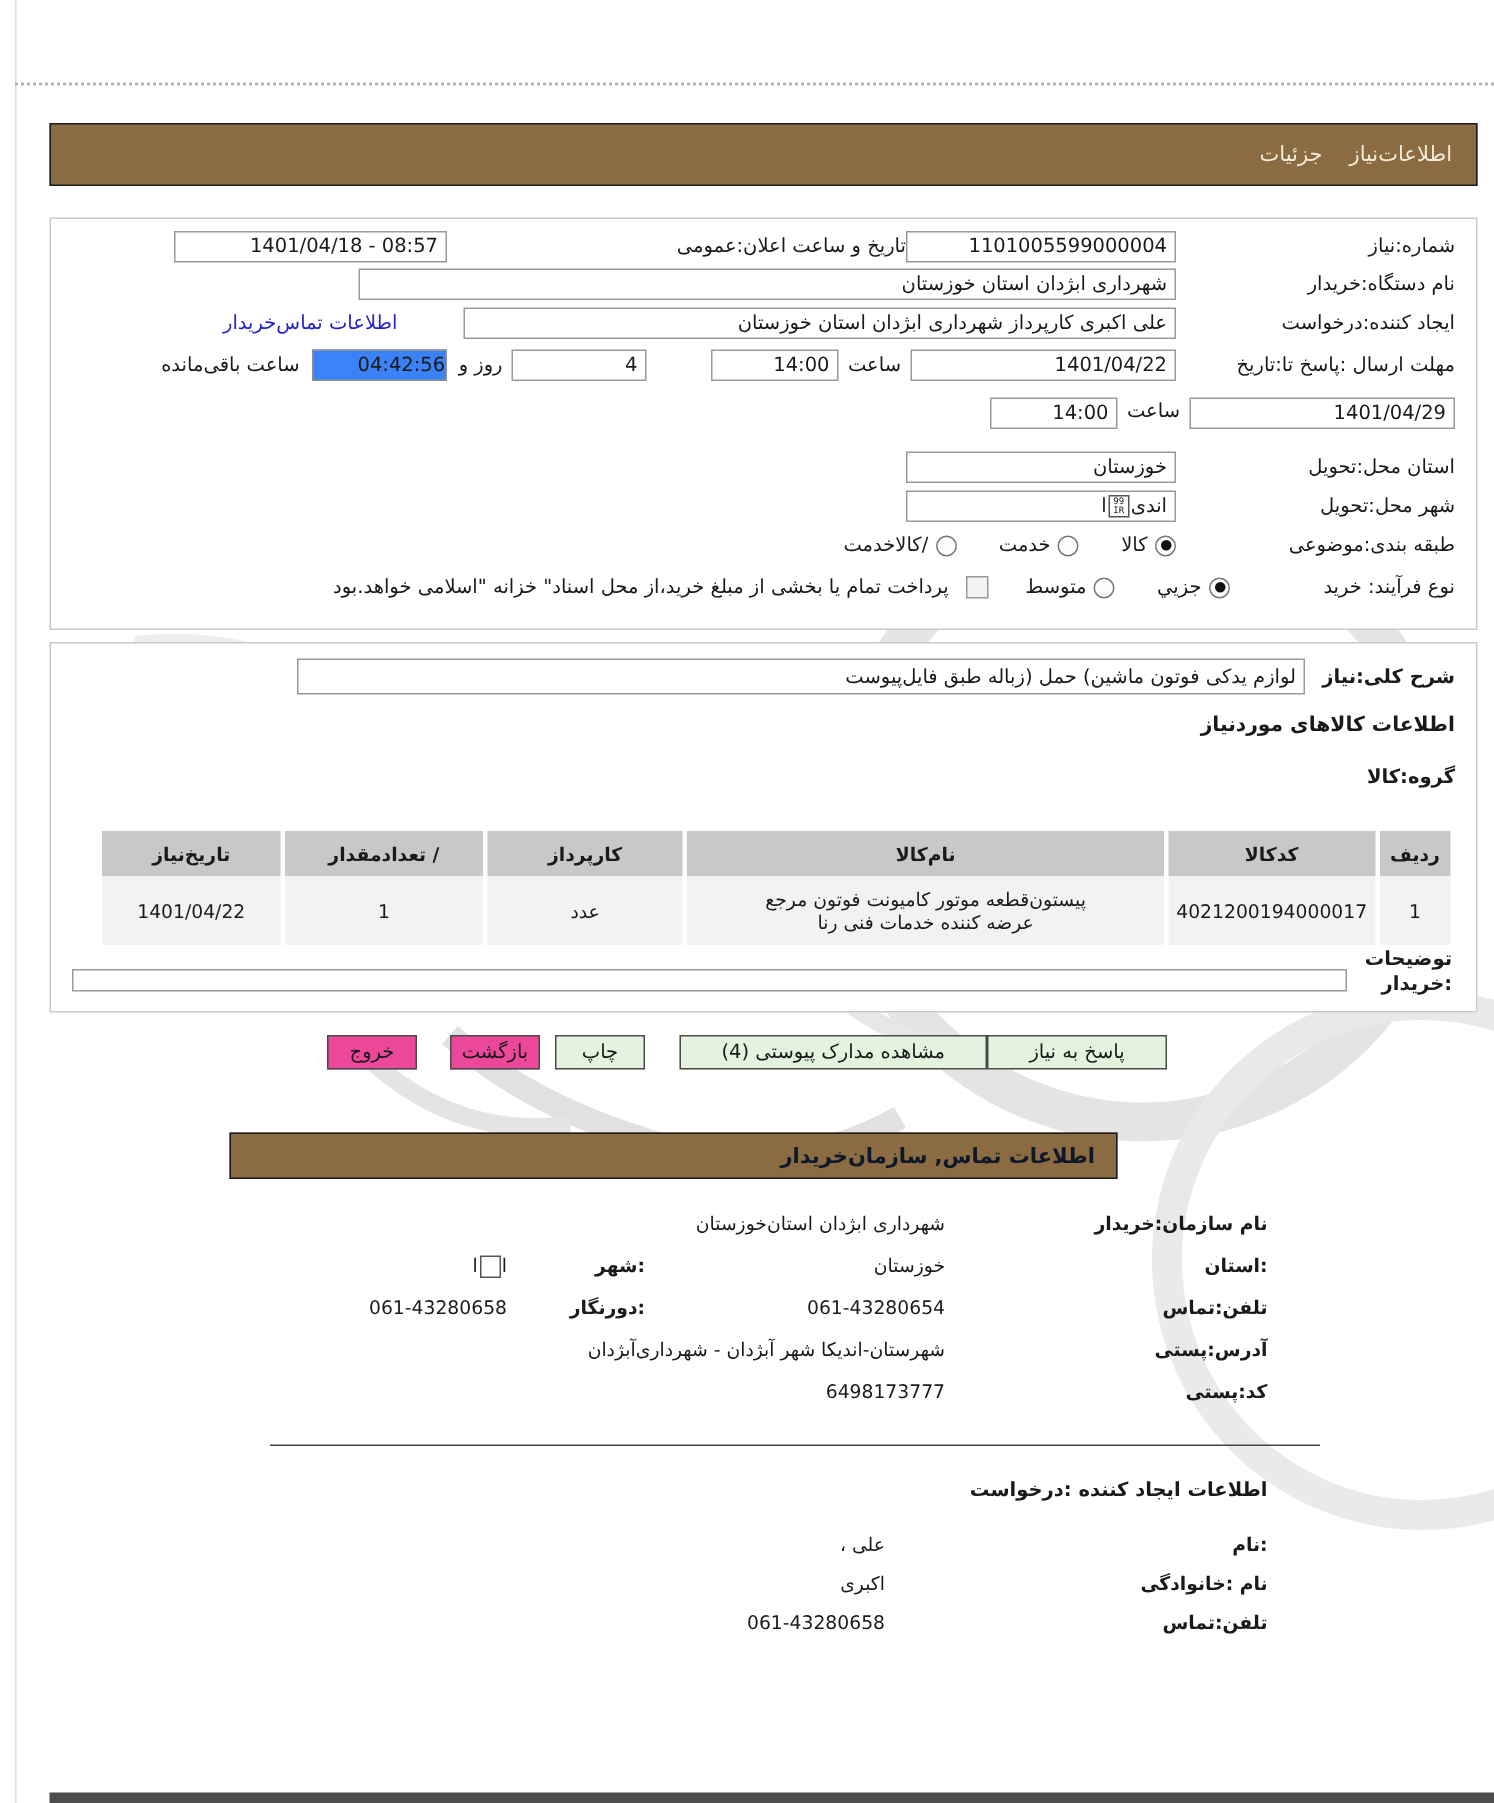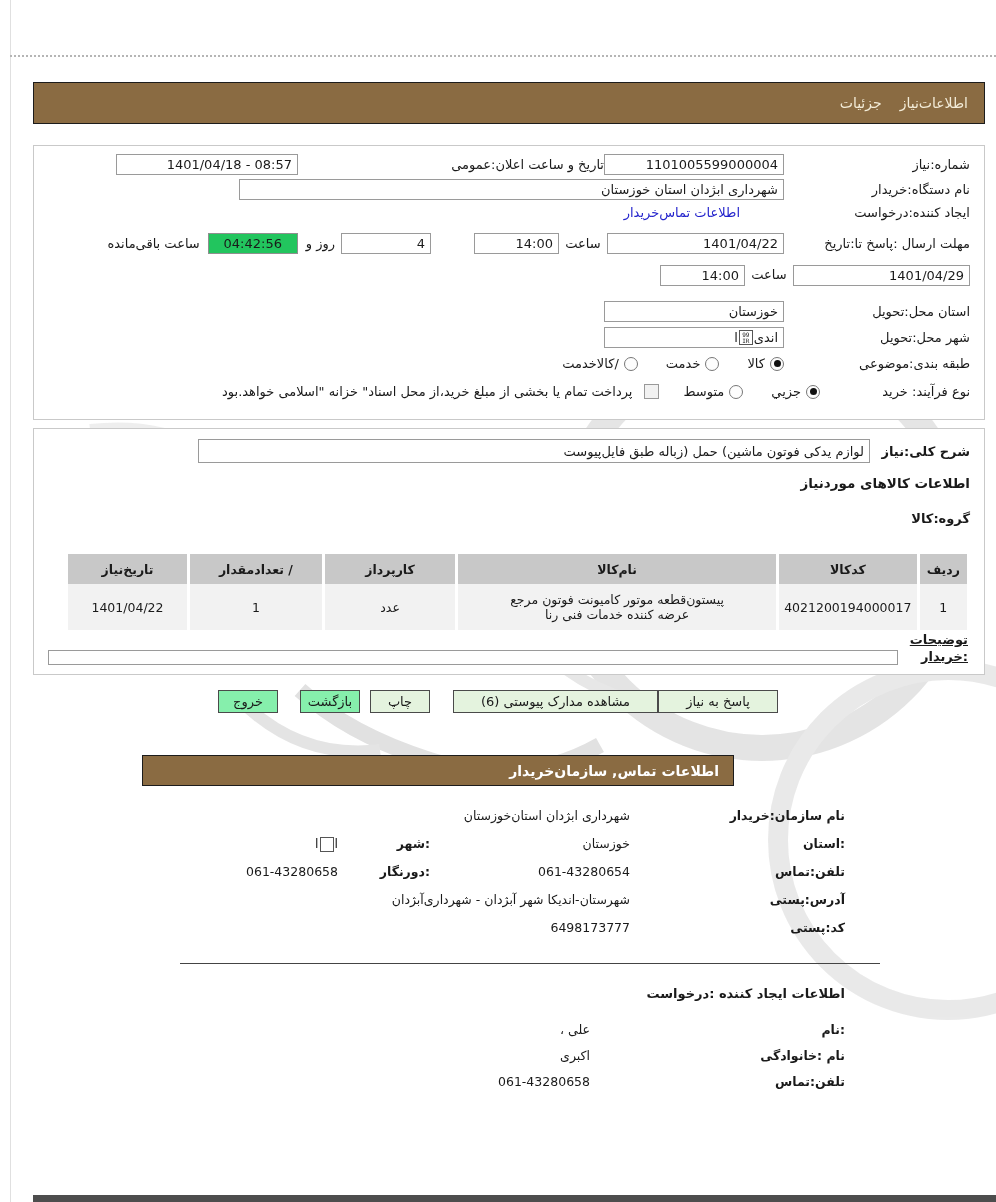"علی اکبری کارپرداز شهرداری ابژدان" div.ibox { html: none -> <div> <span>علی اکبری کارپرداز شهرداری ابژدان استان خوزستان</span> </div> }
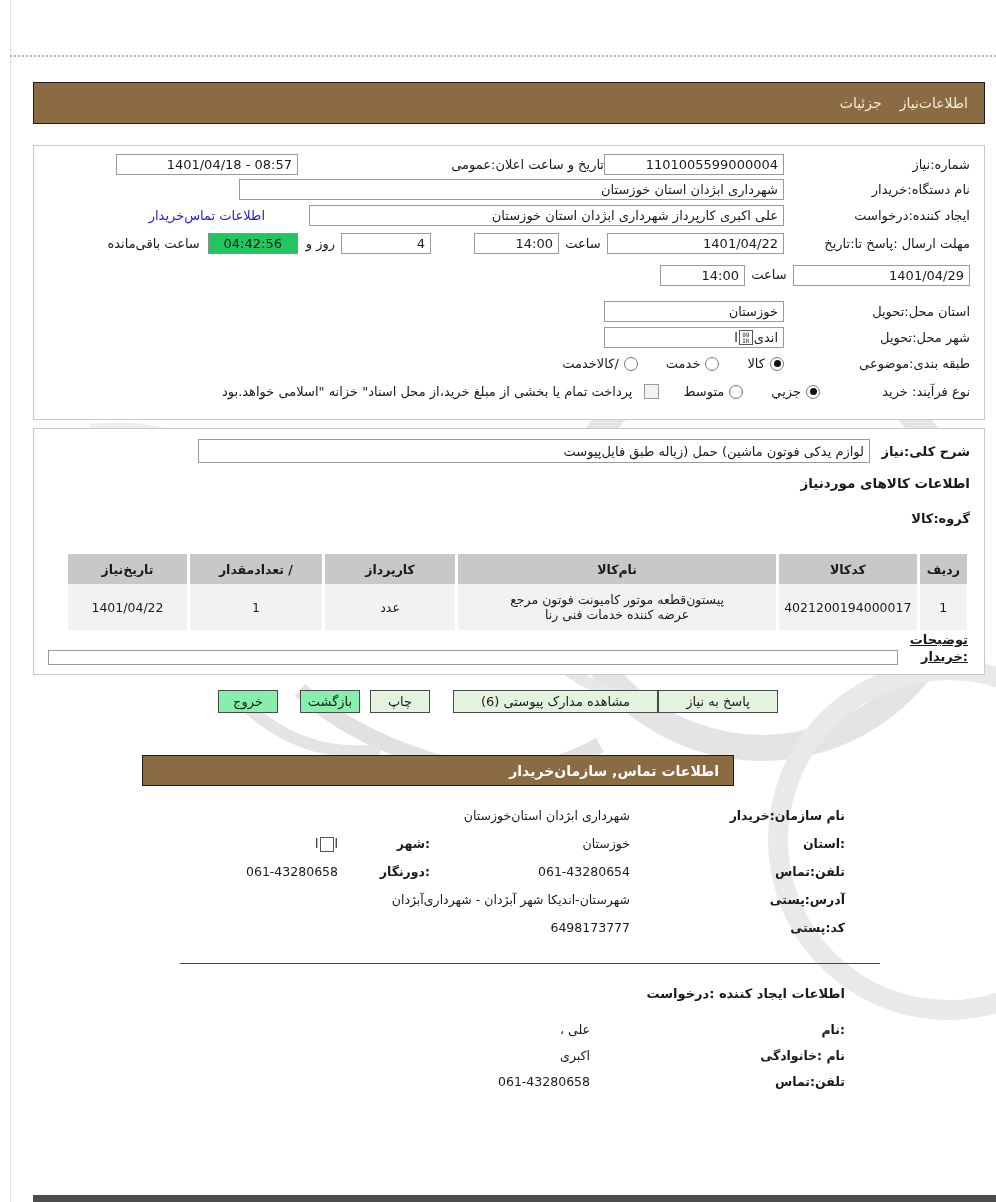"04:42:56" .count { background: #22c55e -> #3b82f6; justify-content: center -> flex-start }
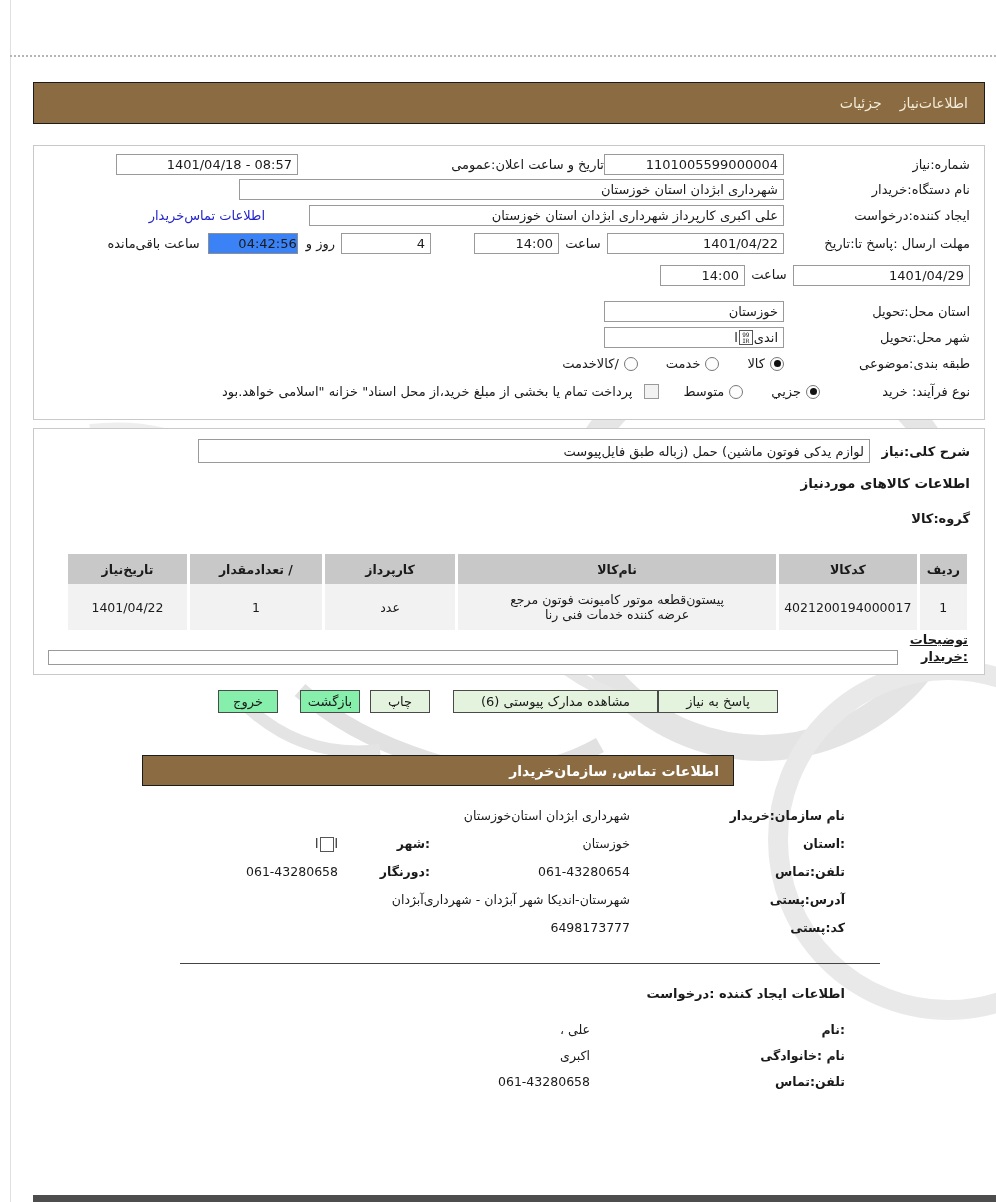"توضیحات" div.row { align-items: flex-end -> center; text-decoration: underline -> none }
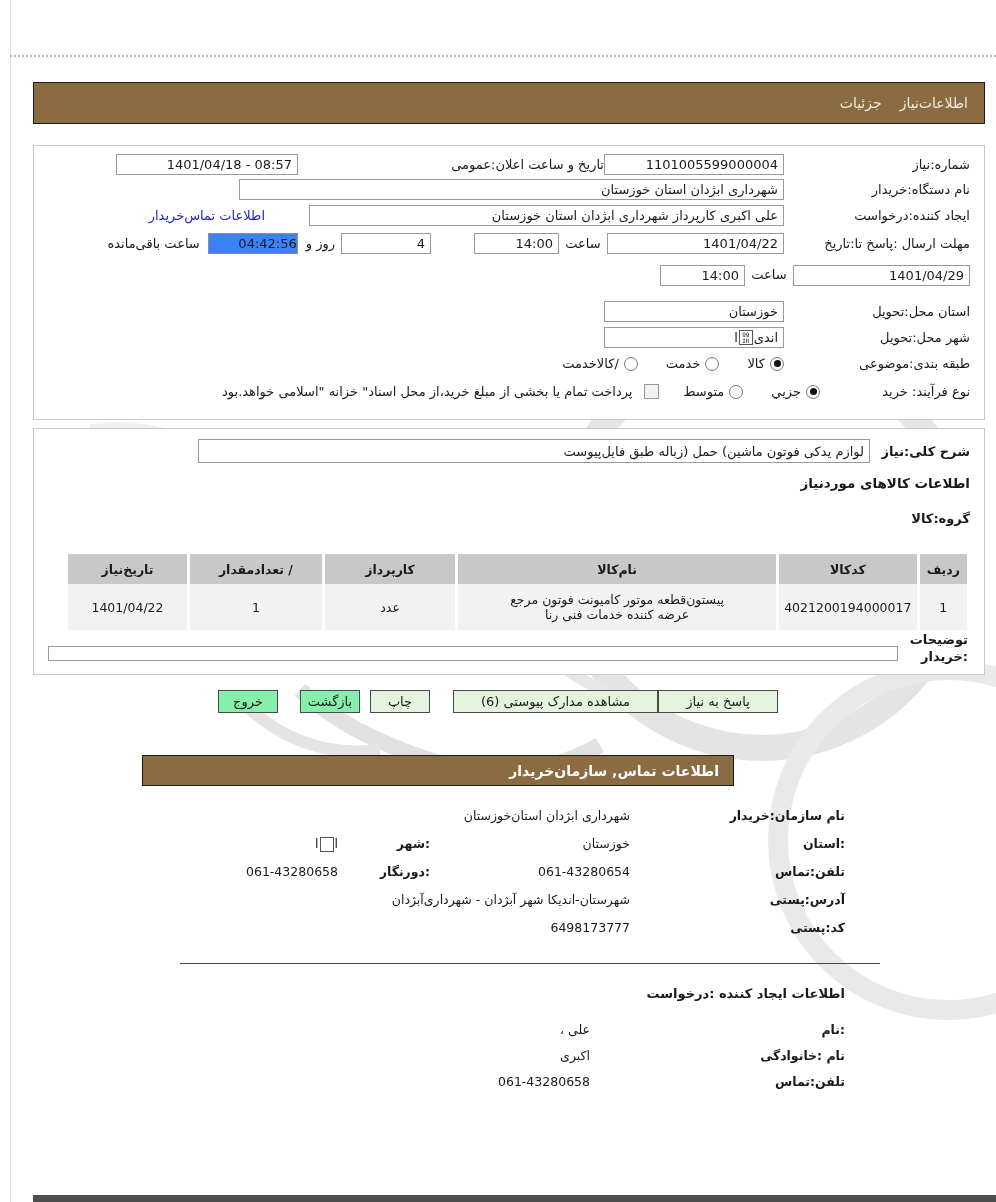"خروج" .btn.pink { background: #86efac -> #ec4899 }
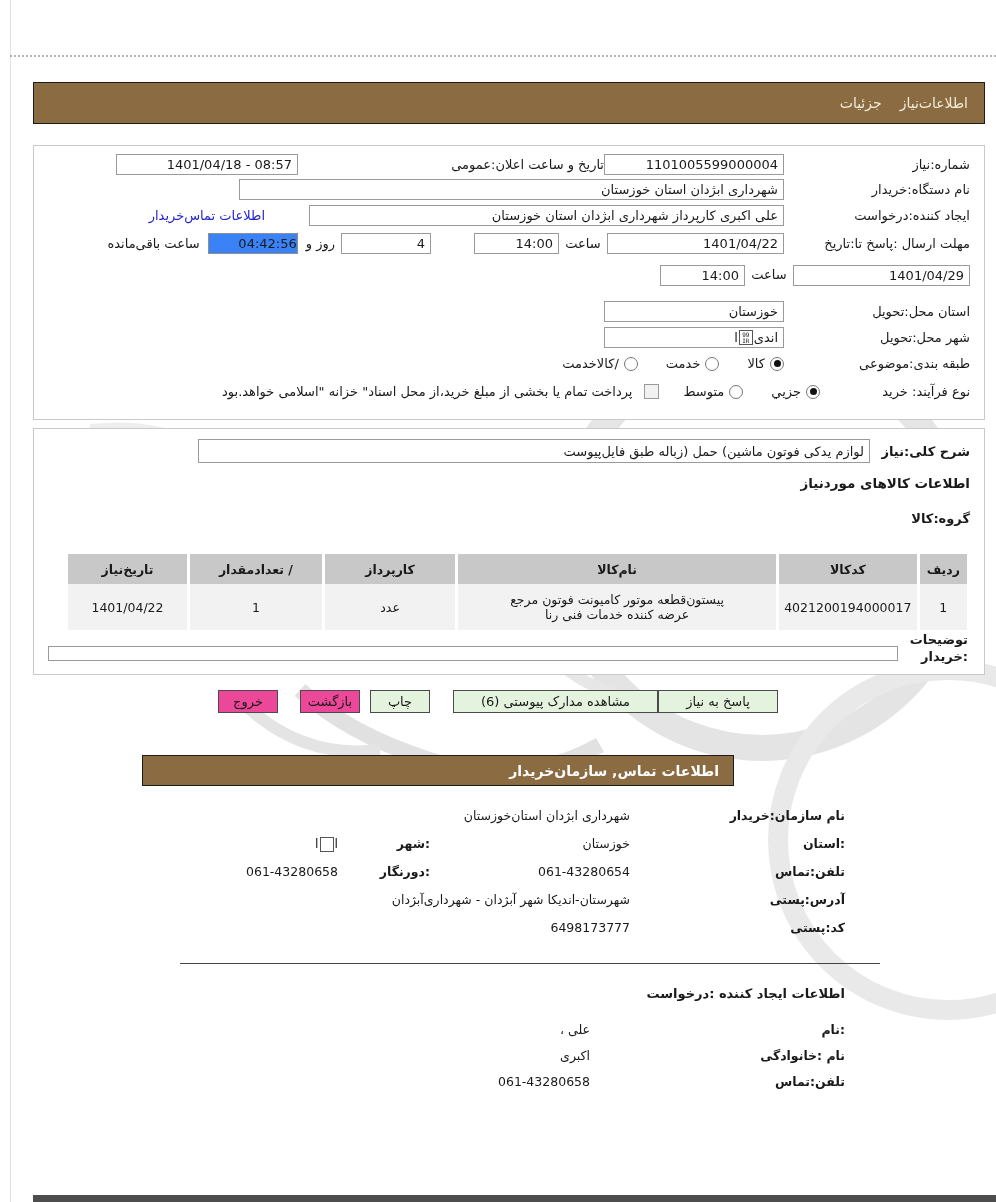"مشاهده مدارک پیوستی (6)" div.btn { text: 6 -> 4 }
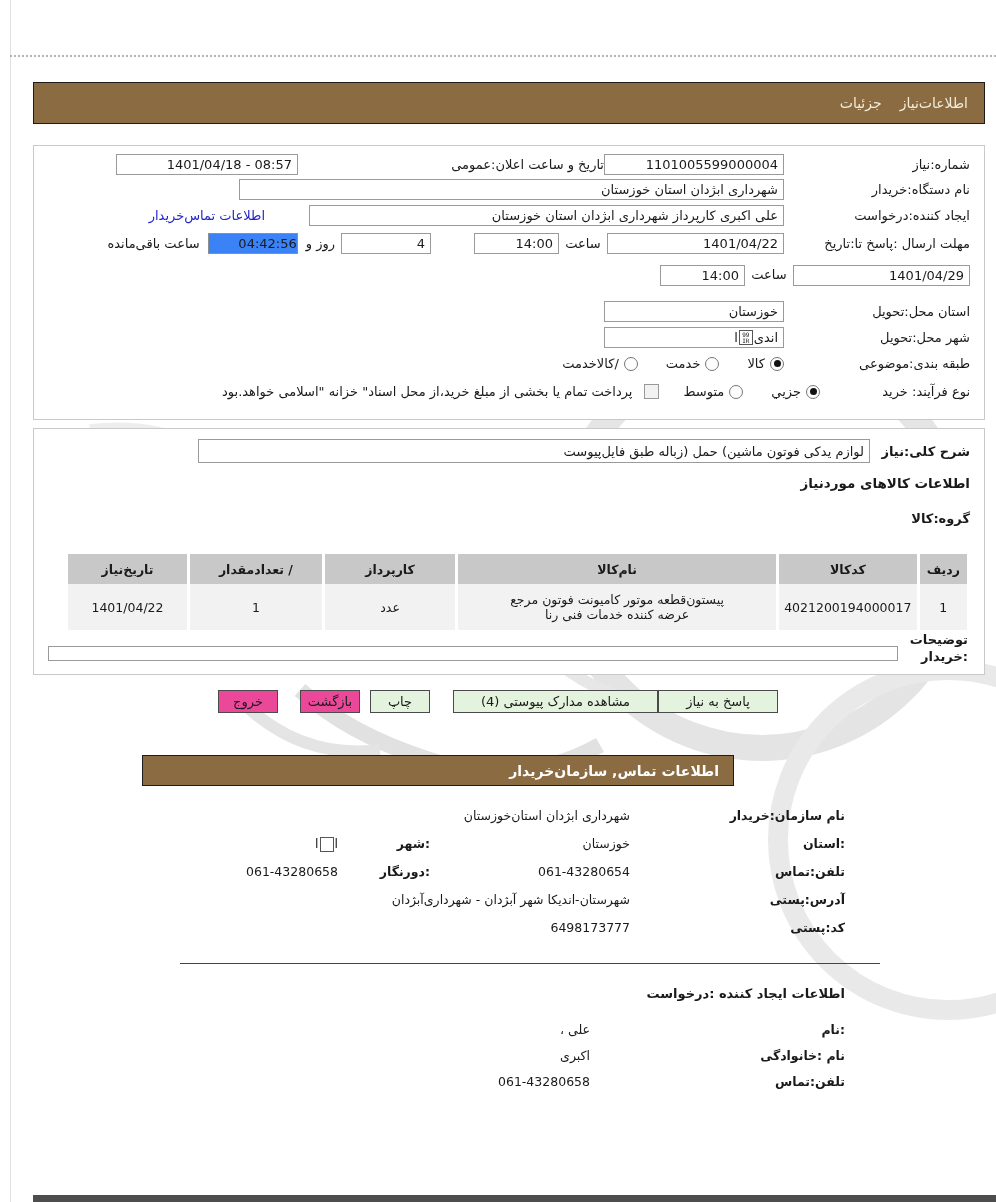"اطلاعات تماس, سازمان‌خریدار" #contactbar { color: #ffffff -> #0f172a; left: 142px -> 153px }
